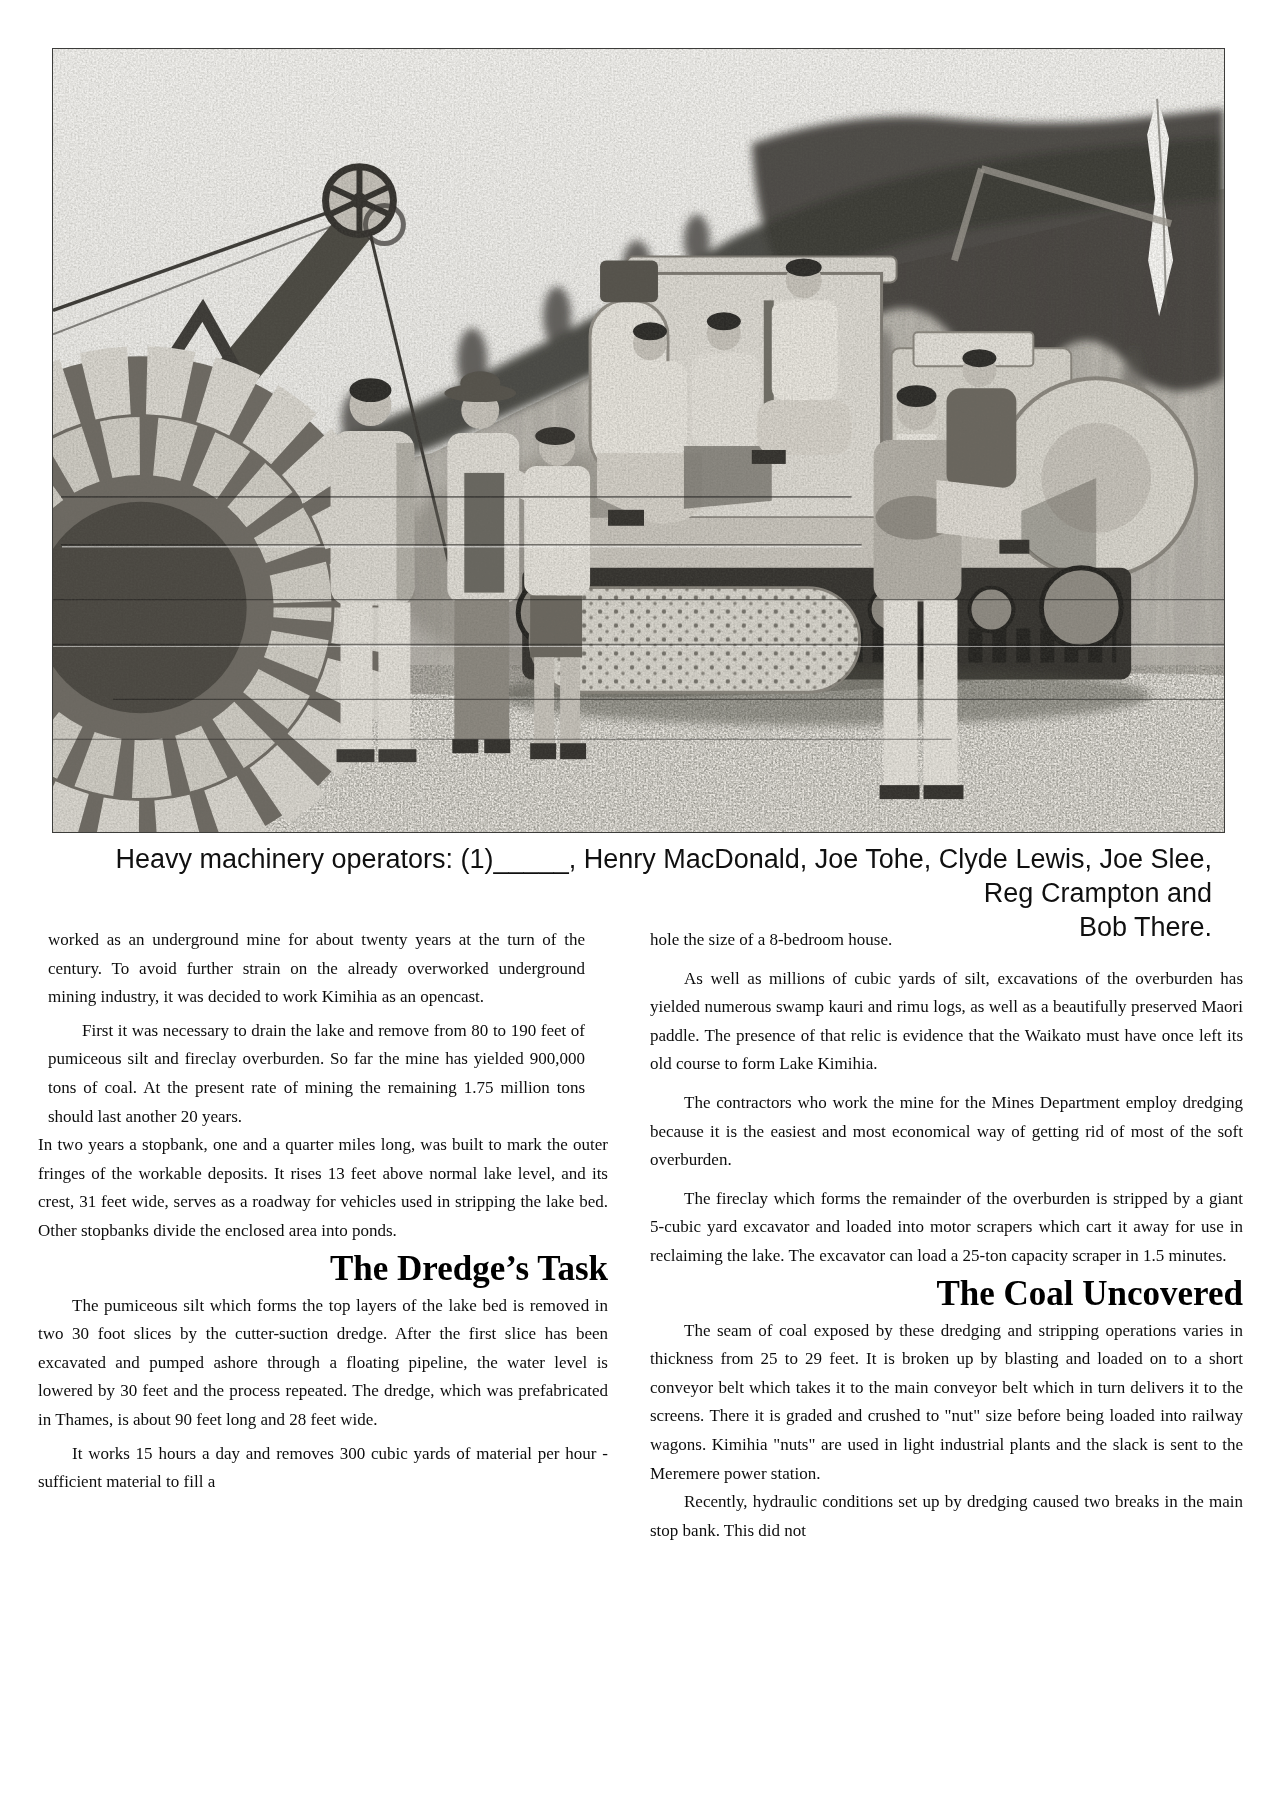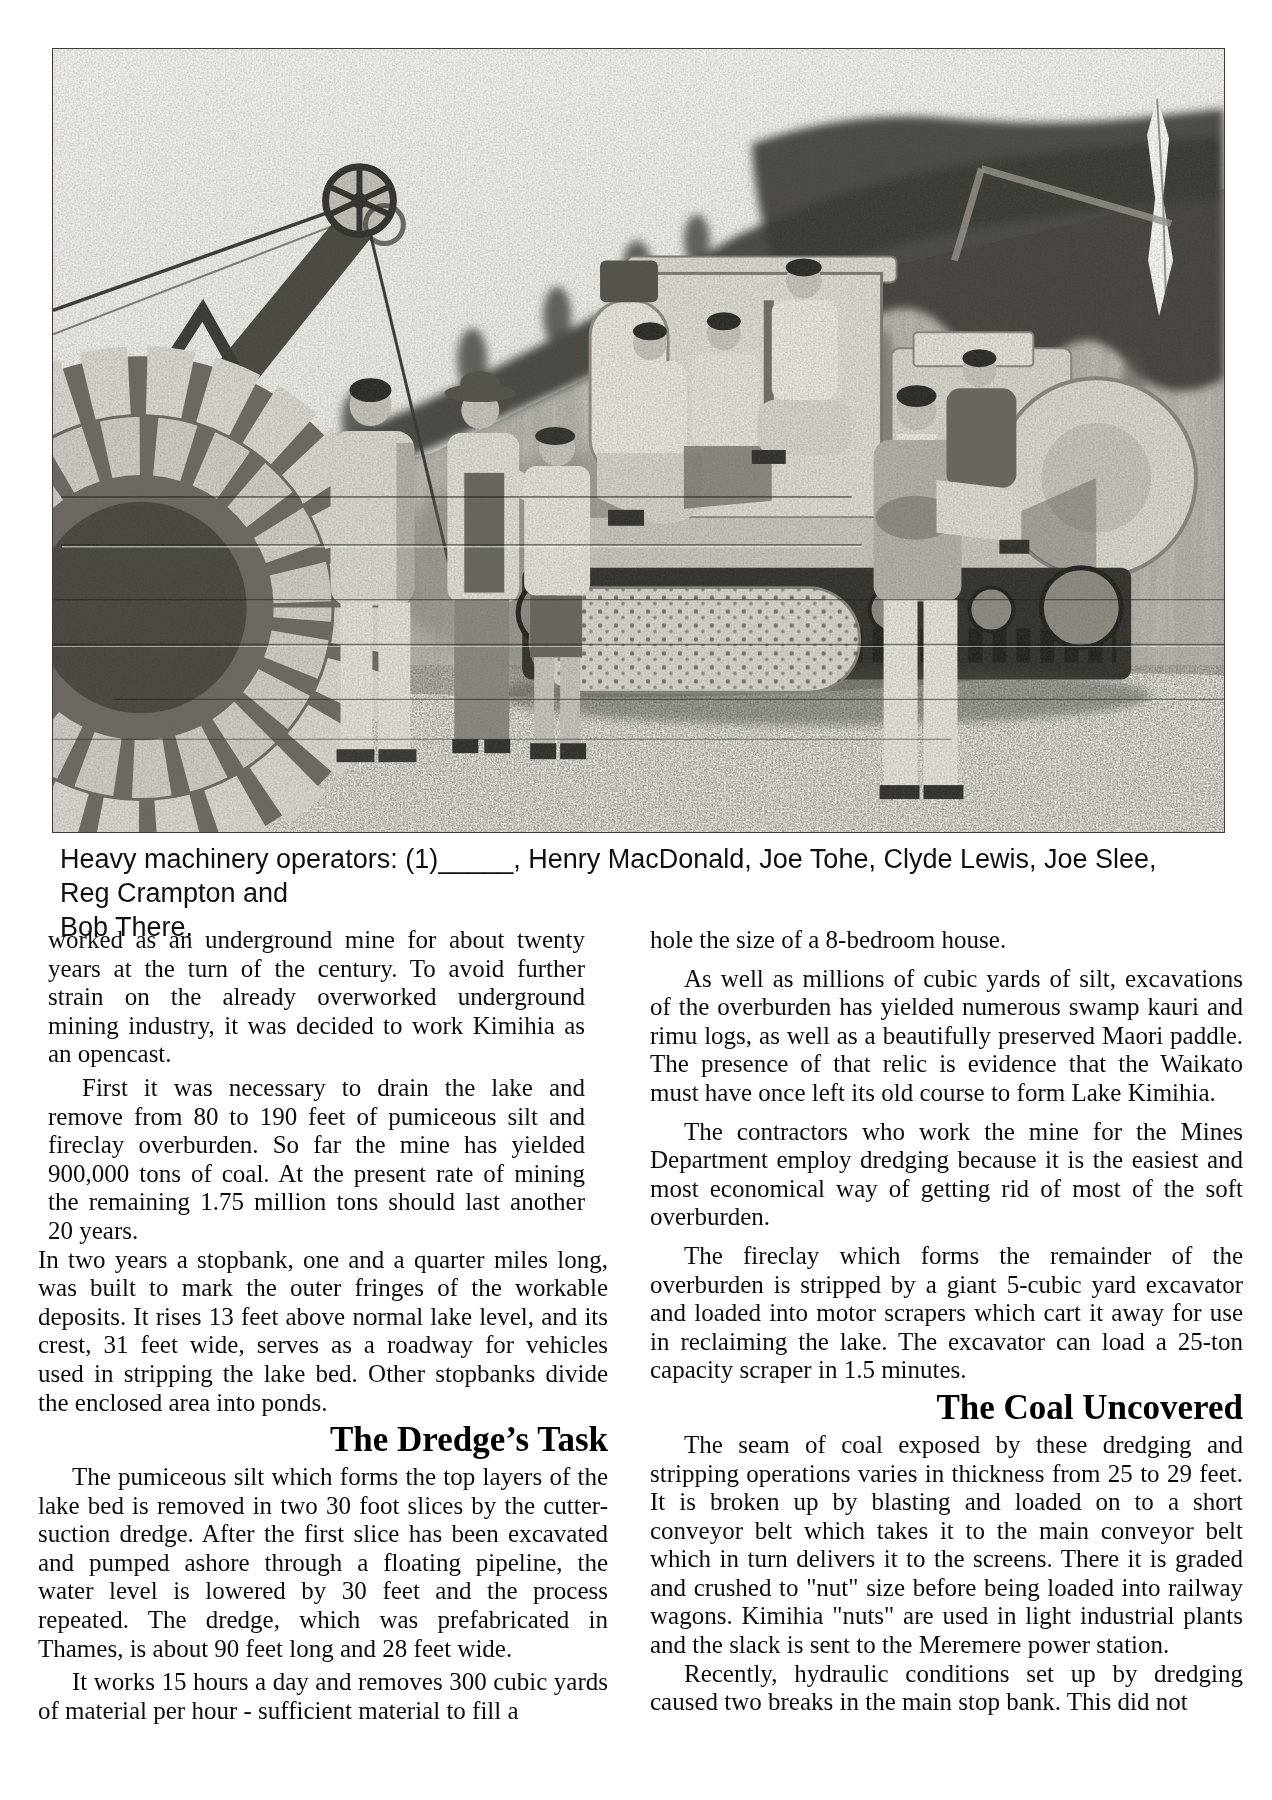"Heavy machinery operators: (1)_____," .caption { text-align: left -> right }
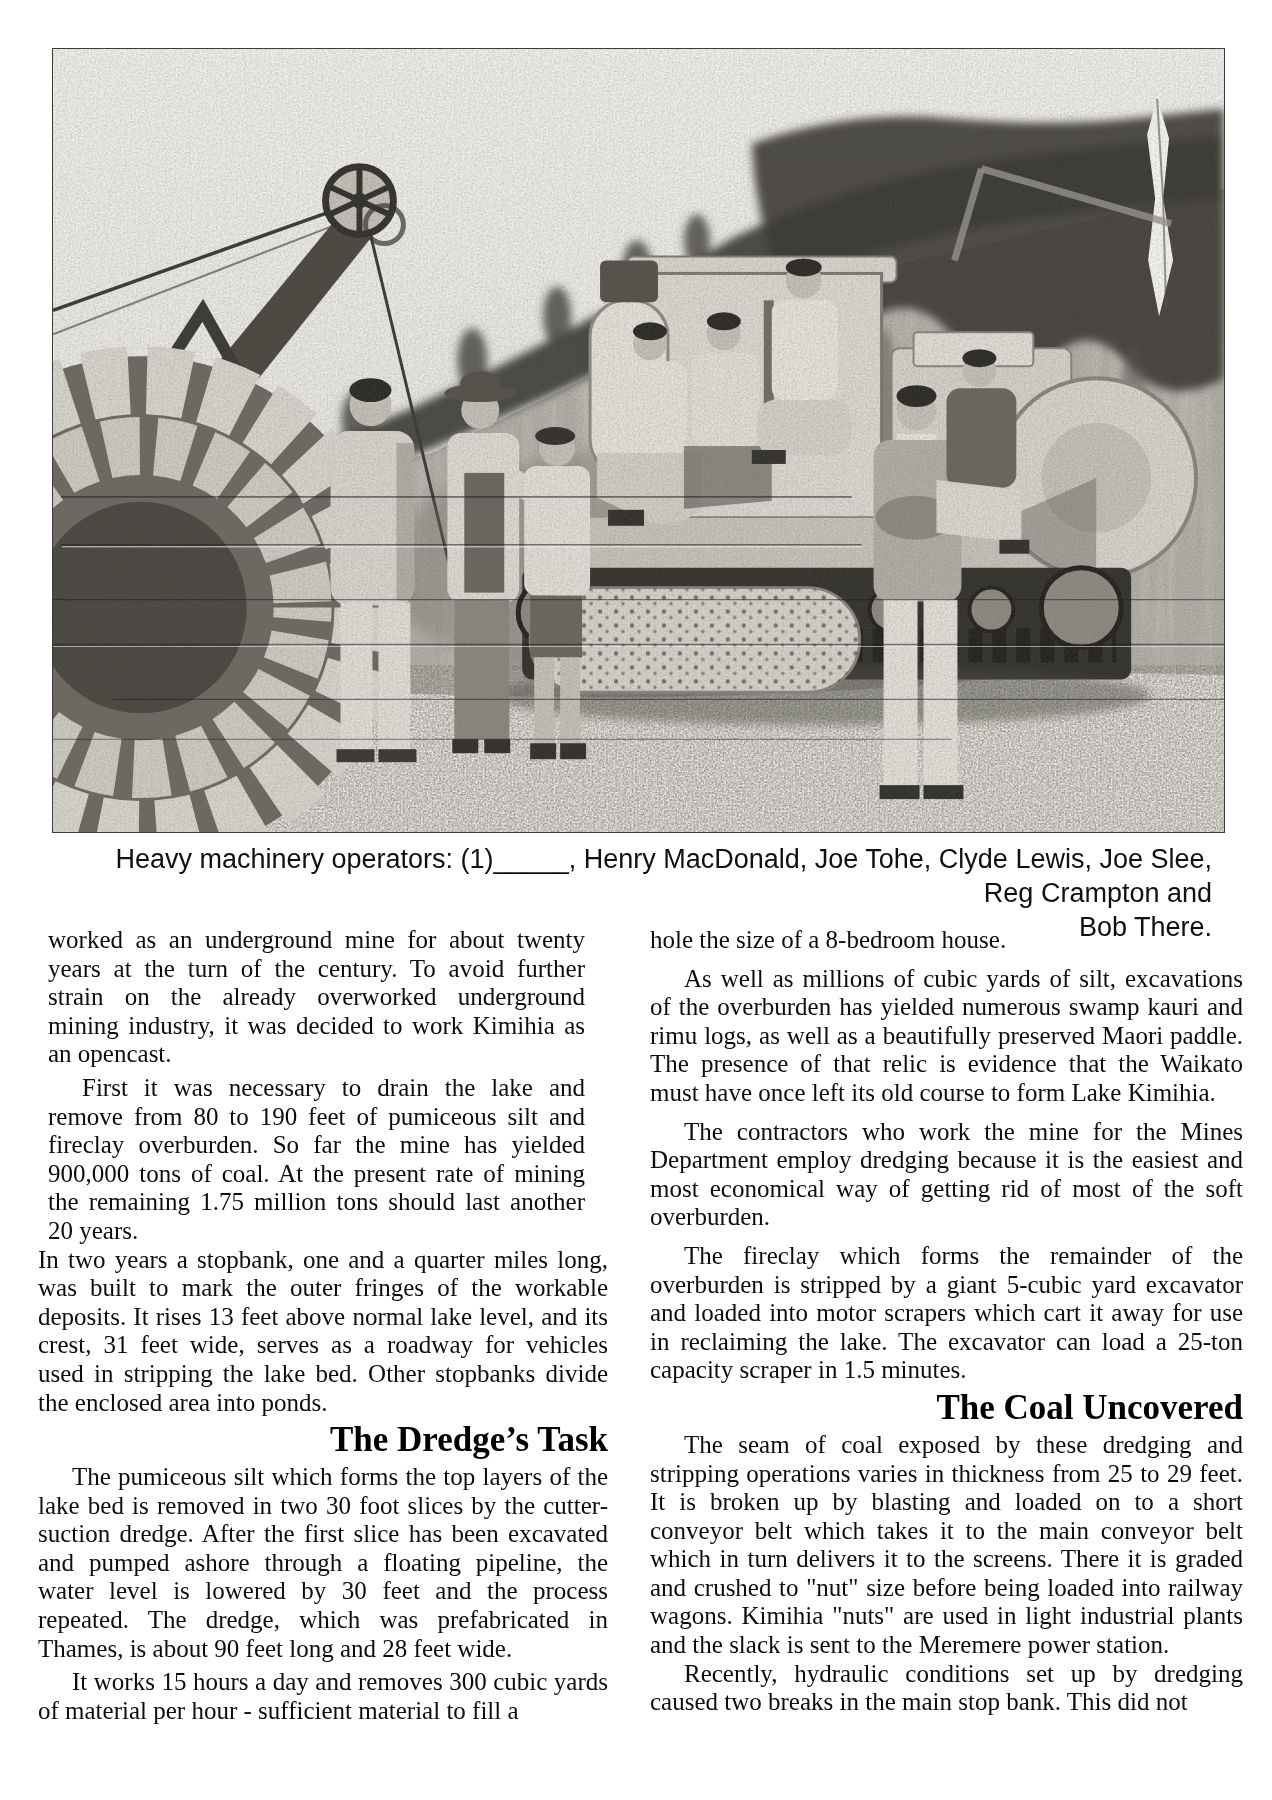"worked as an underground mine" p.body { font-size: 25px -> 17px }
